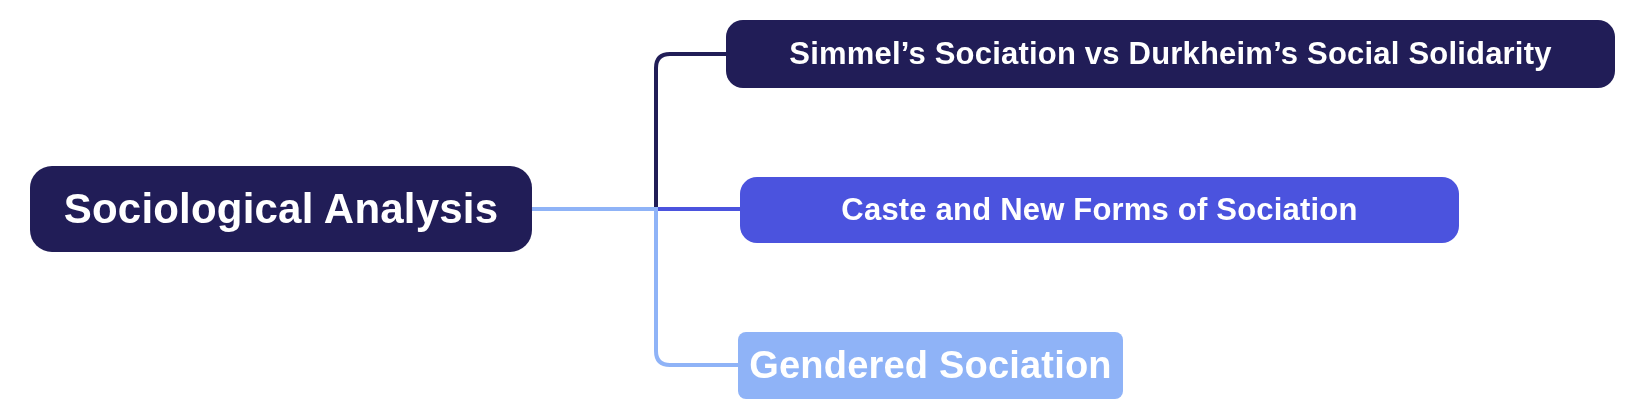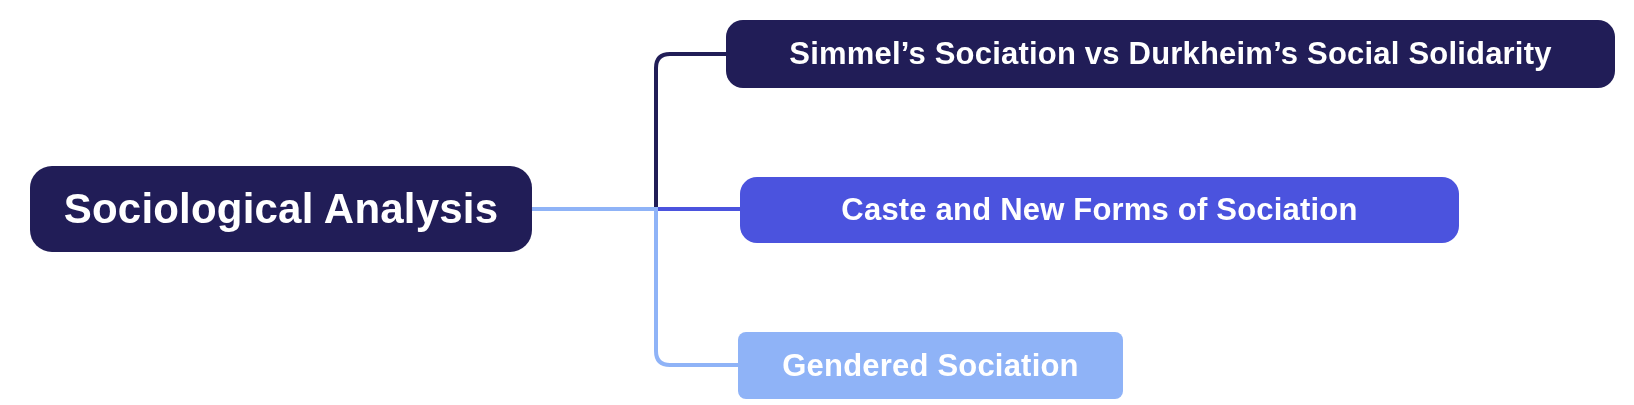"Gendered Sociation" .node-child-3 { font-size: 31px -> 38px }
